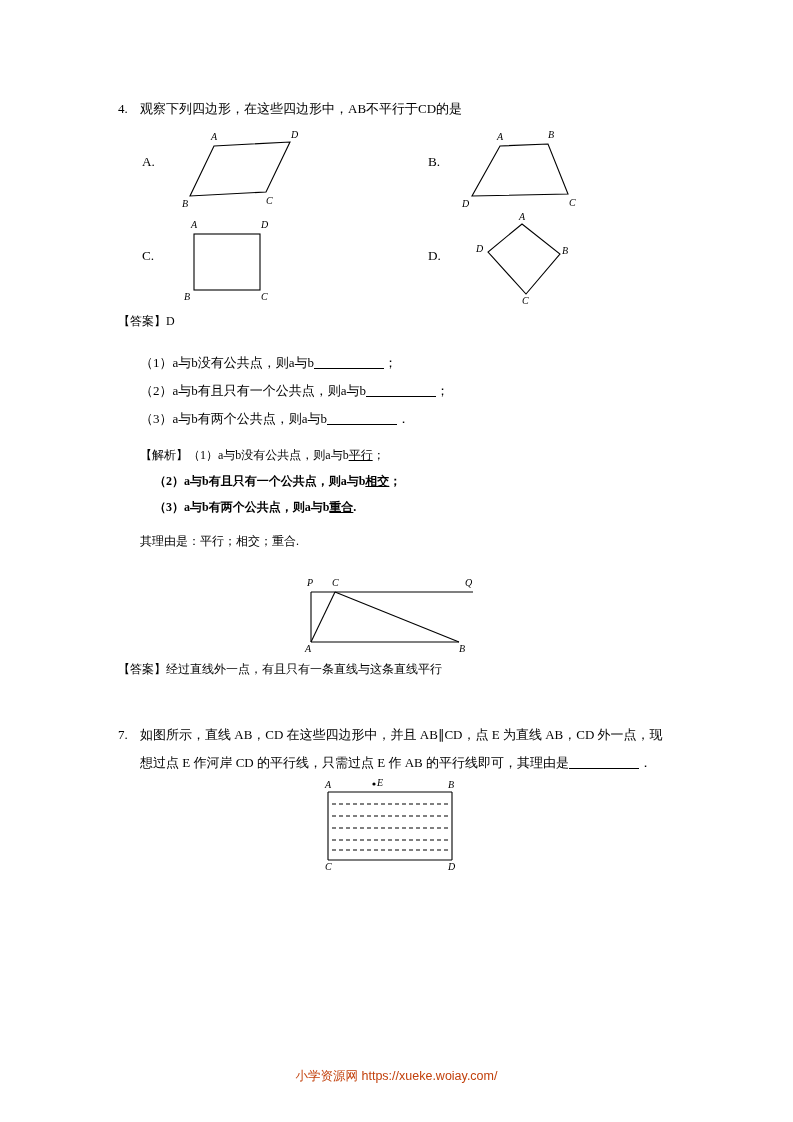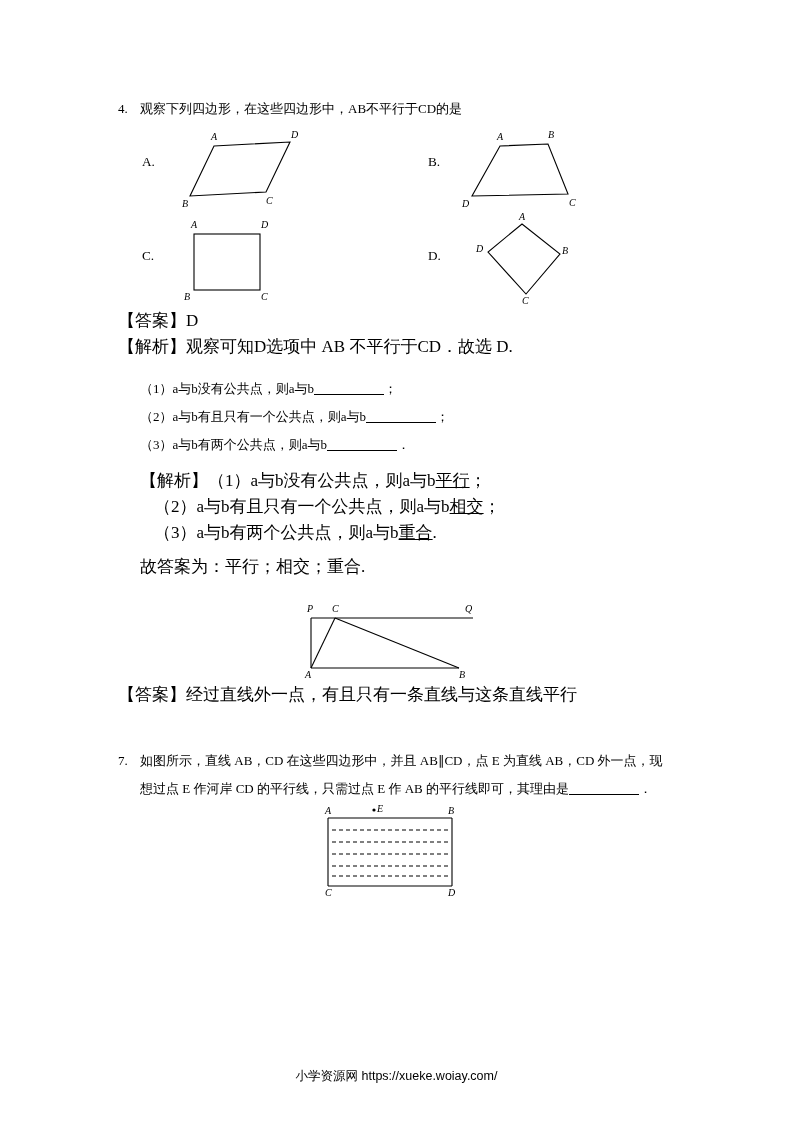"【答案】D" .ans-line { font-size: 17px -> 12px }
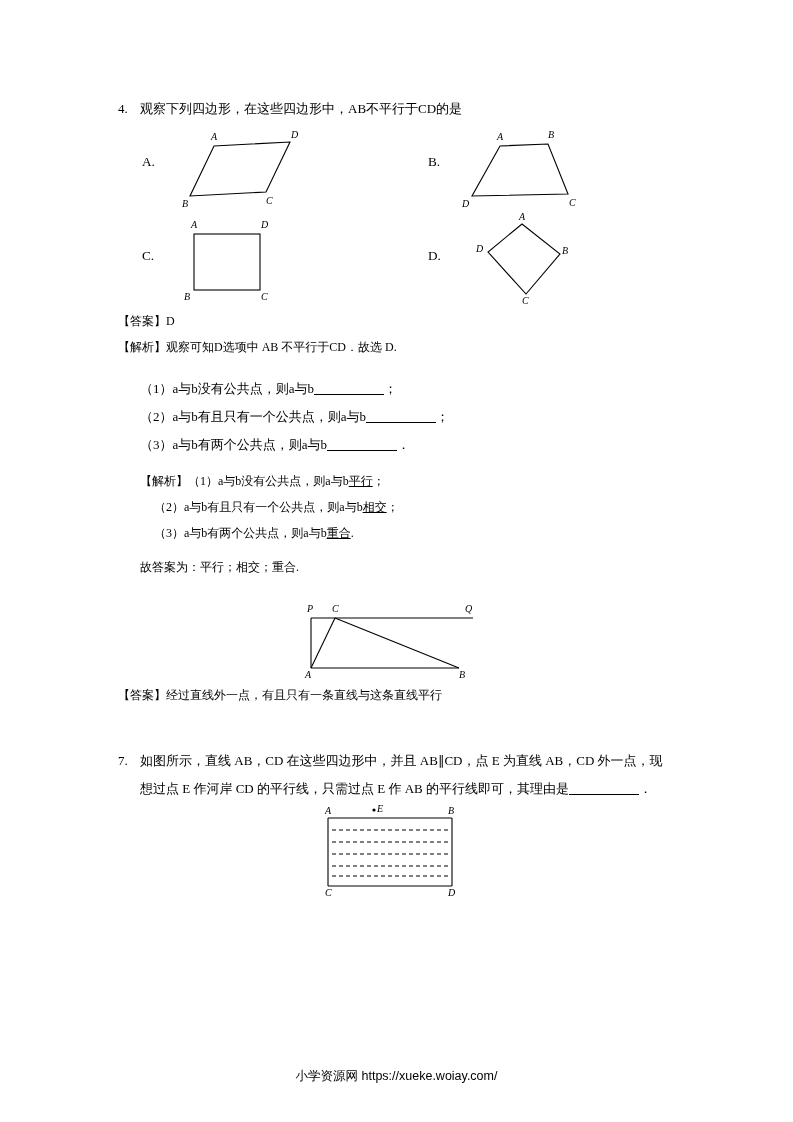"【解析】观察可知D选项中 AB 不平行于CD．故选 D." div.ans-line { html: <div> <span>【解析】</span><span>观察可知D选项中 AB 不平行于CD．故选 D.</span> </div> -> none }
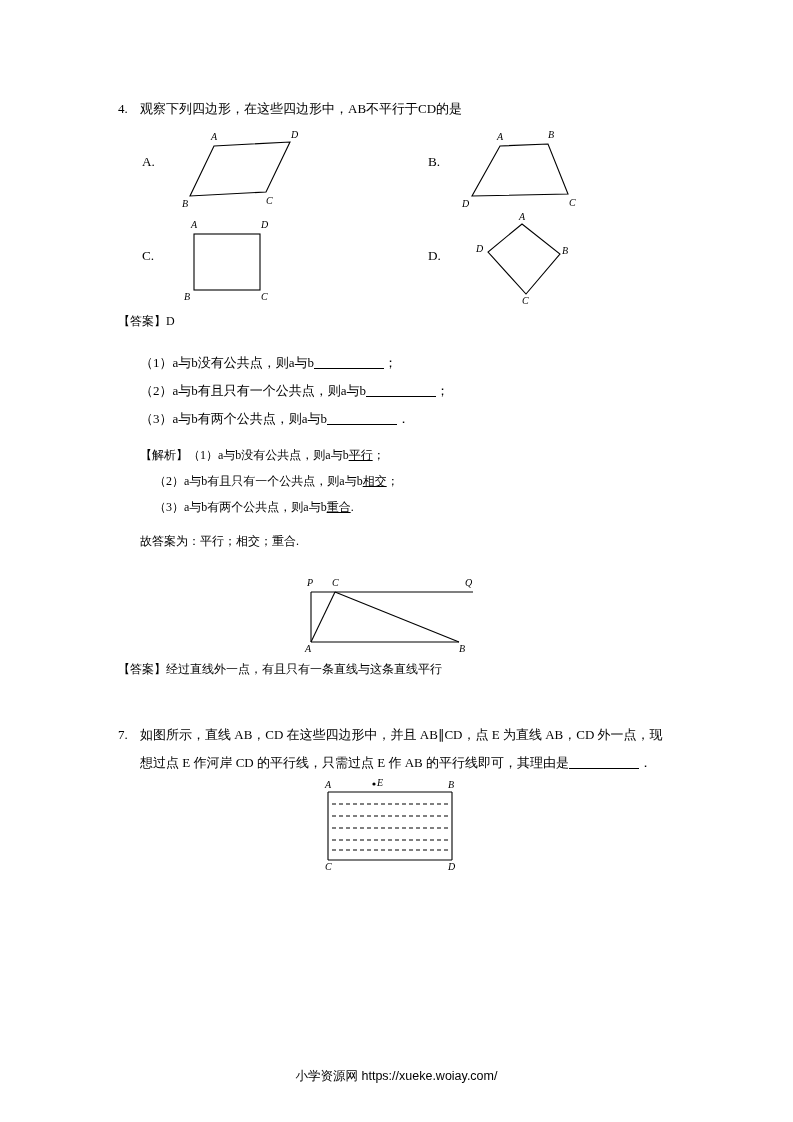"（2）a与b有且只有一个公共点，则a与b相交；" .indent2 { font-weight: none -> bold }
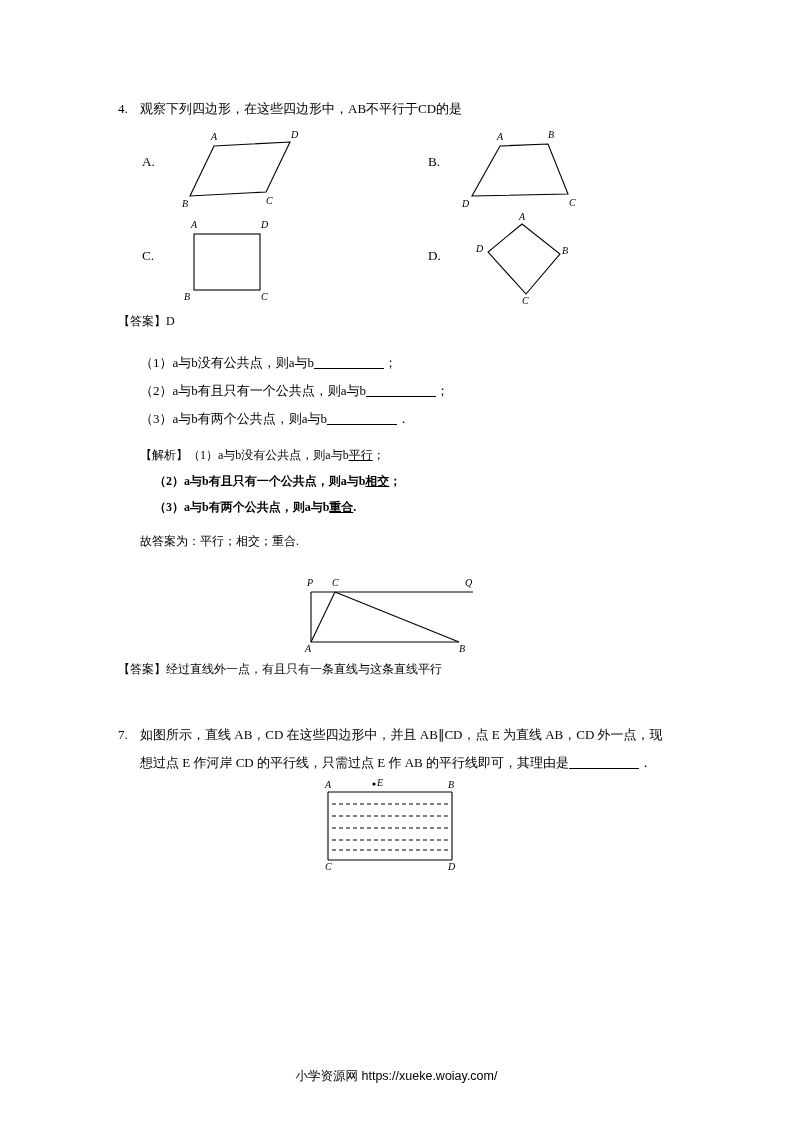"故答案为：平行；相交；重合." div.ans-line { text: 故答案为 -> 其理由是 }
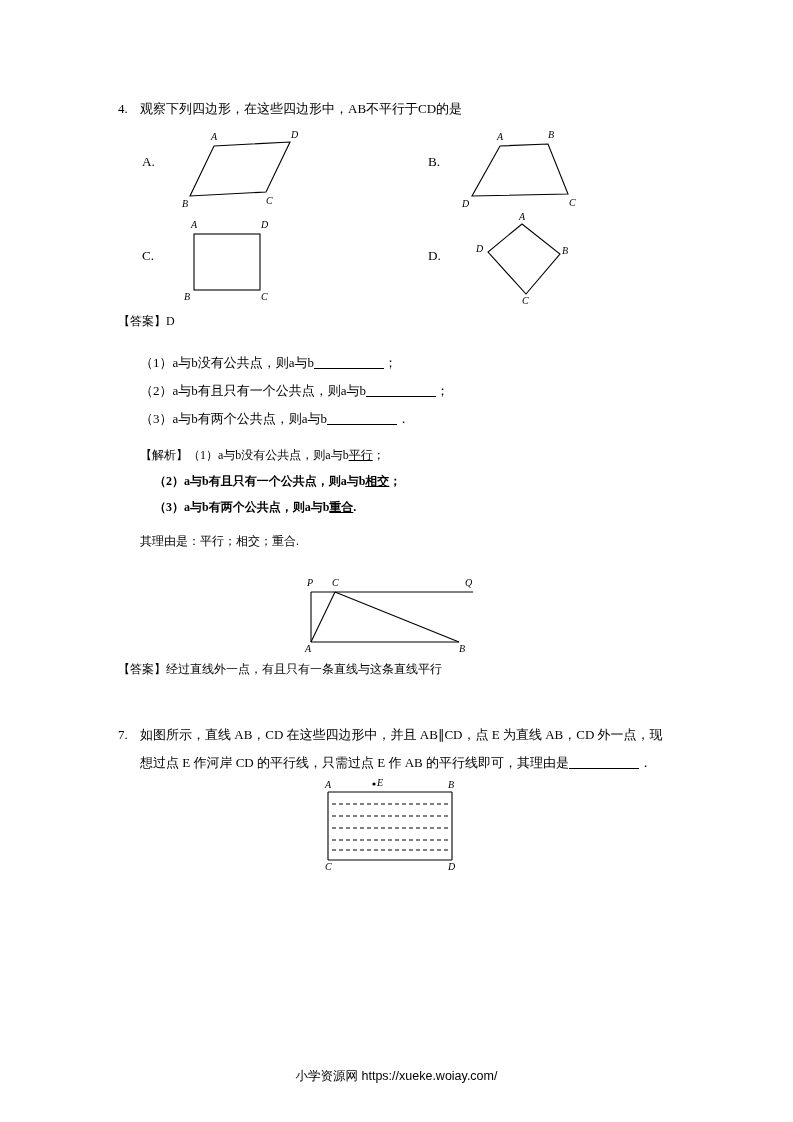"小学资源网 https://xueke.woiay.com/" .footer { color: #000000 -> #c2410c }
